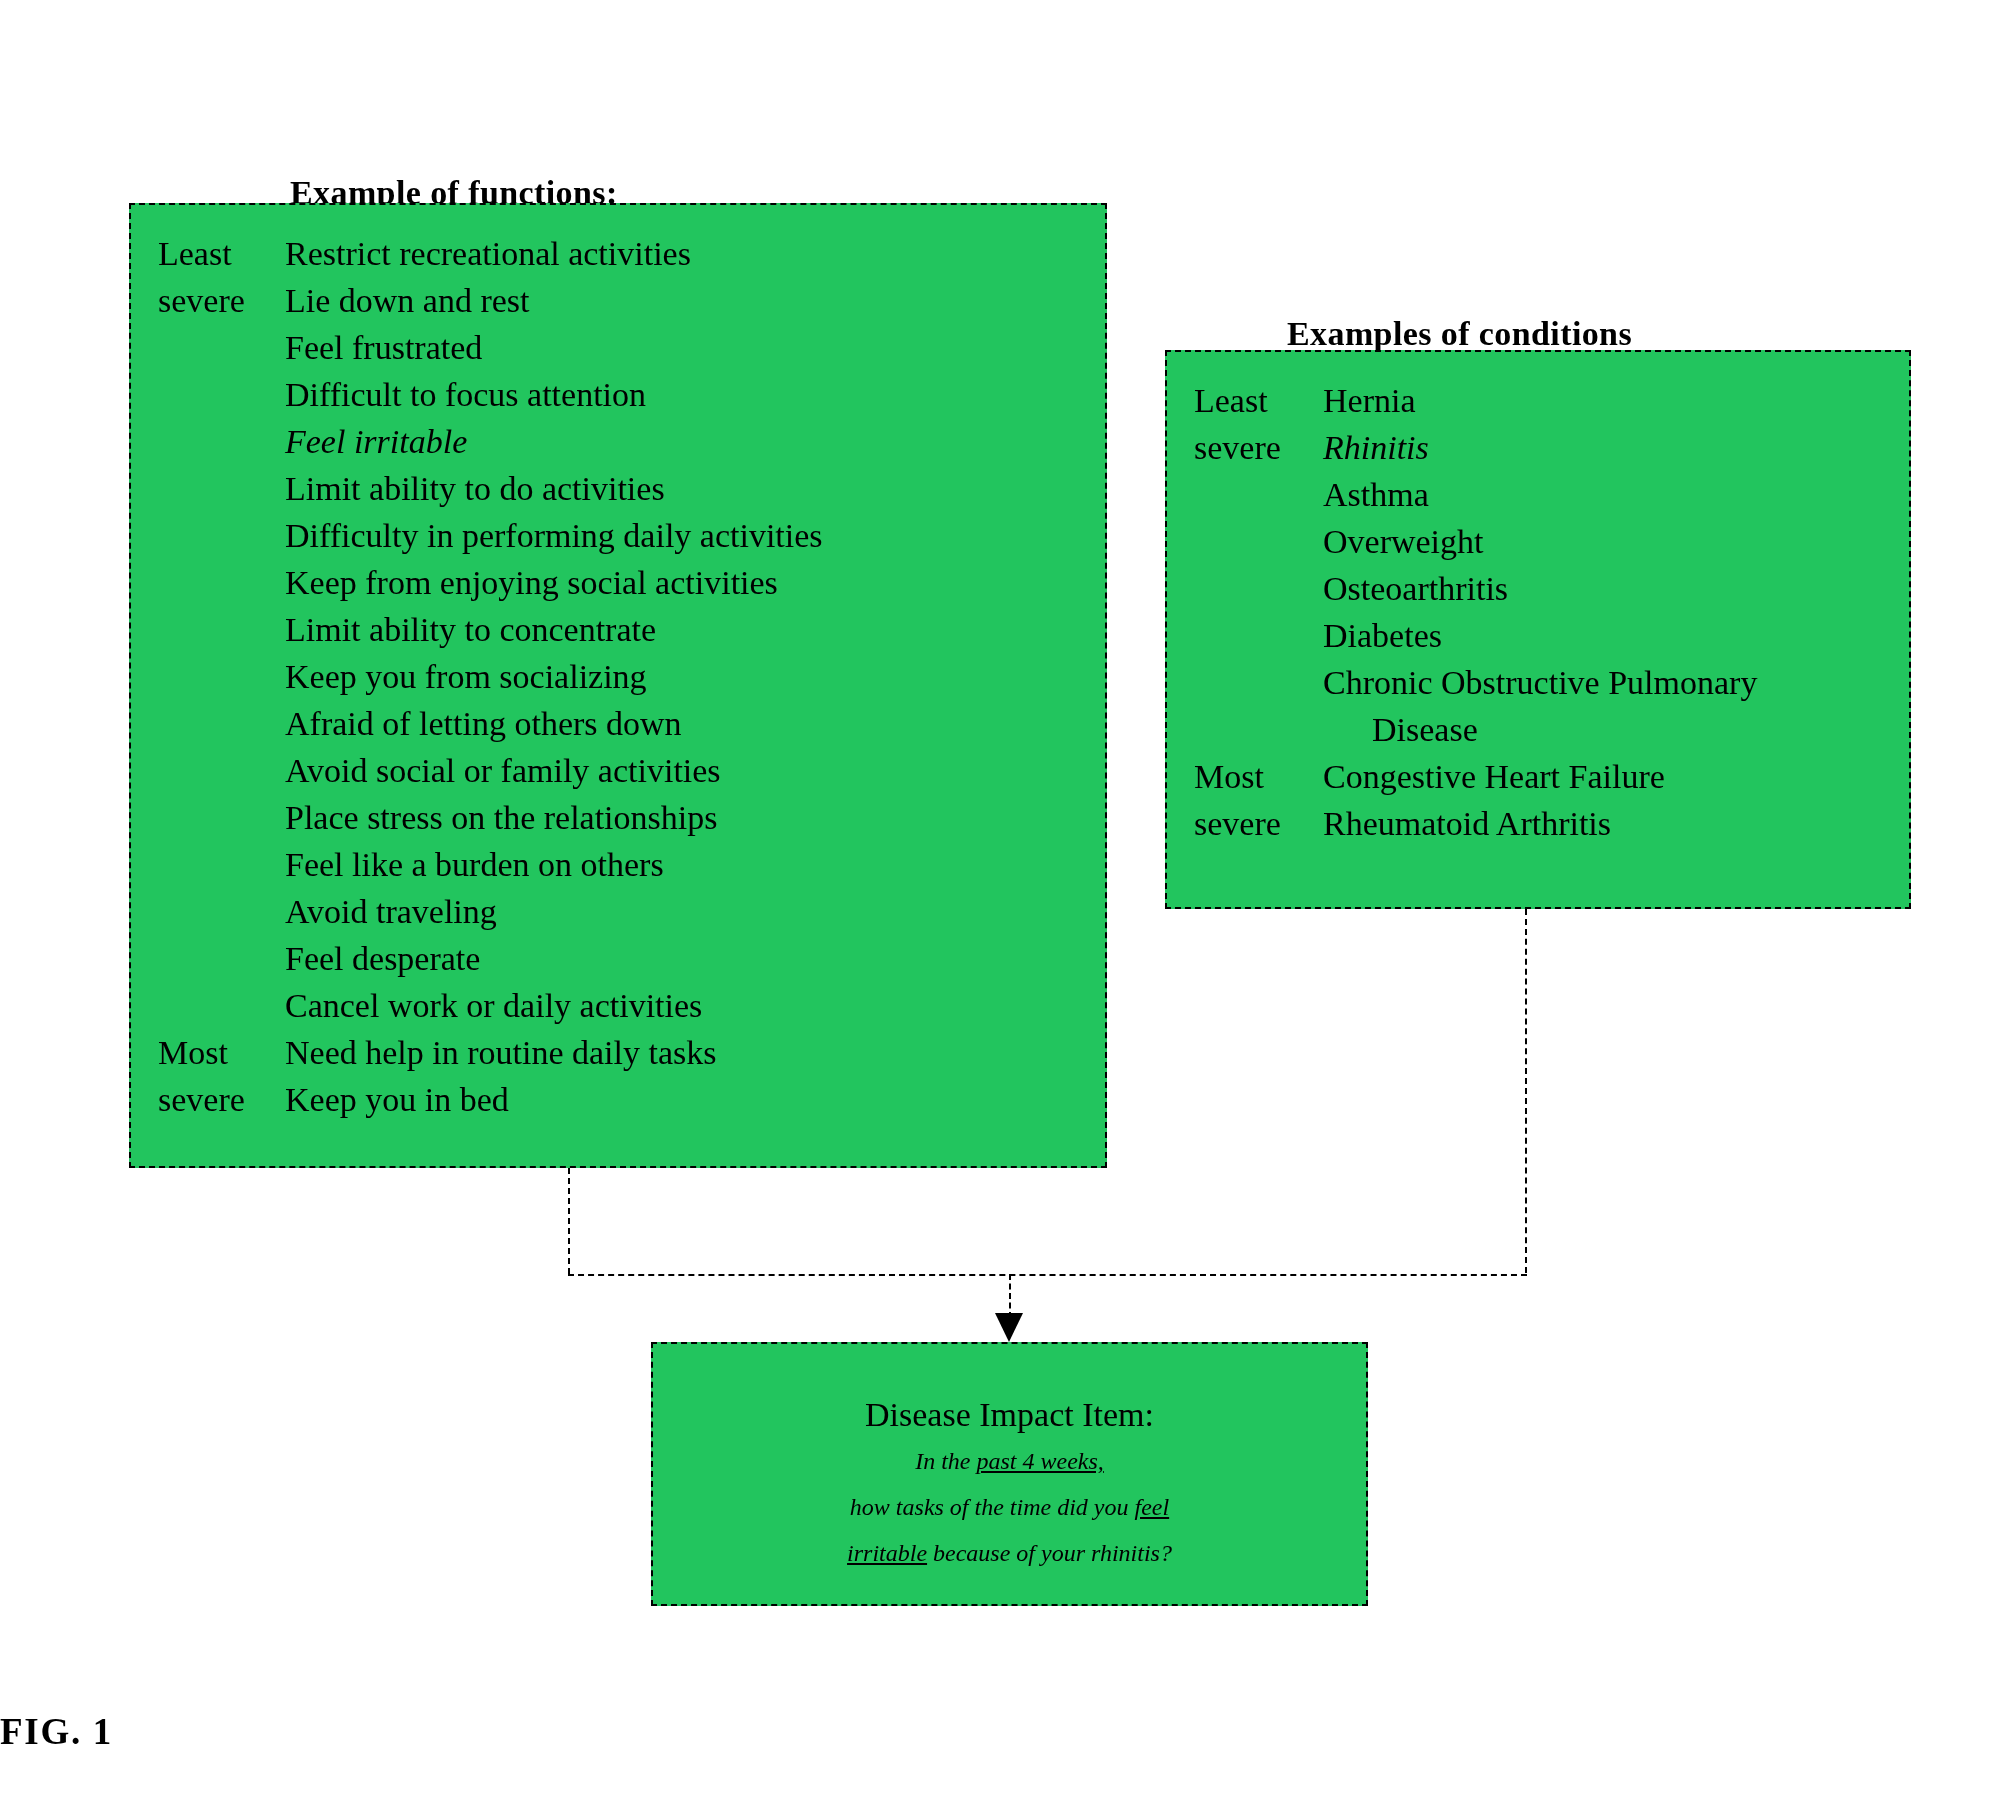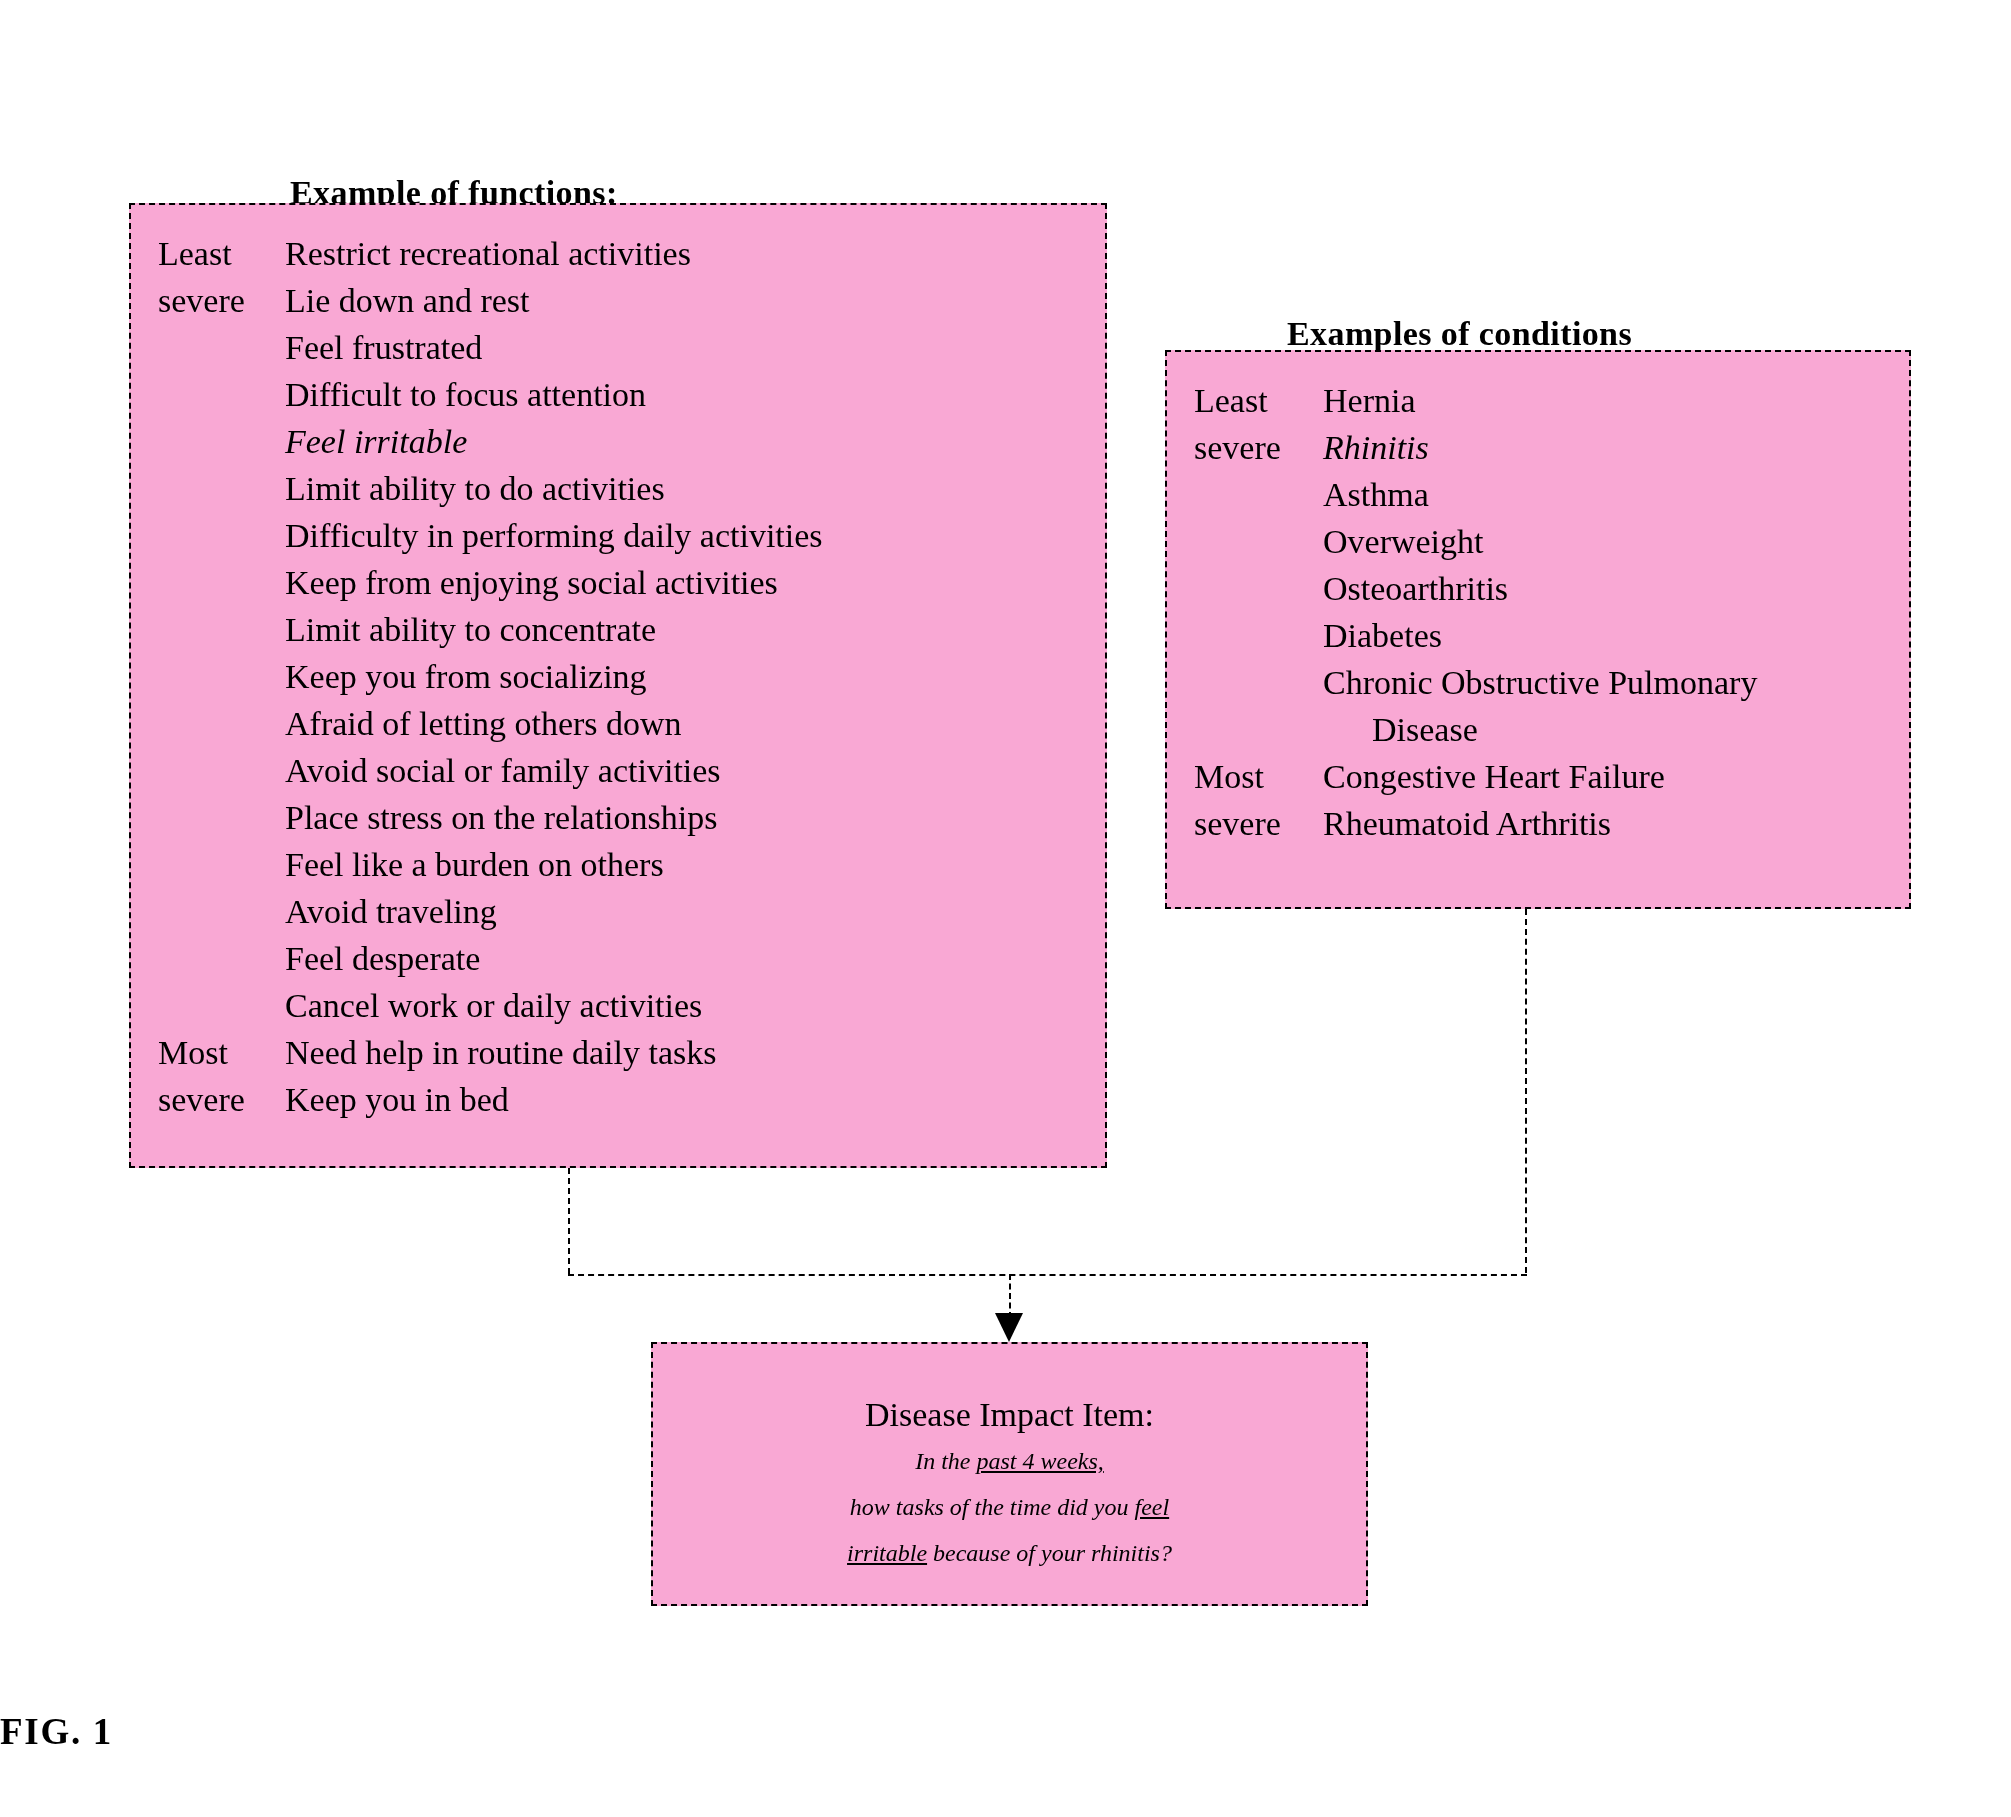"Least" .box { background: #f9a8d4 -> #22c55e }
